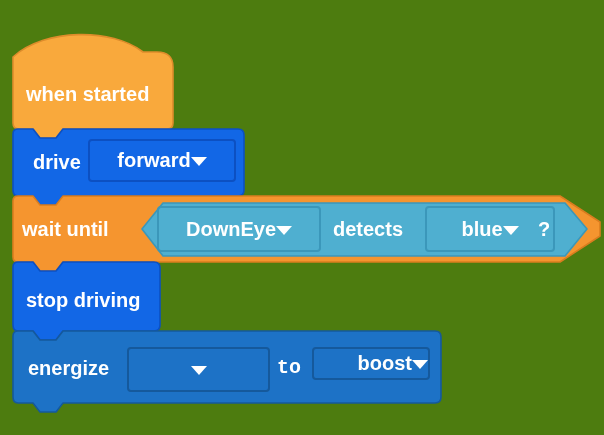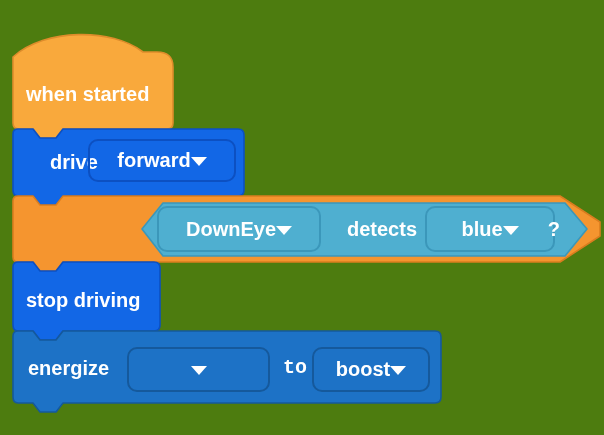"drive" div.lbl { left: 50px -> 33px }
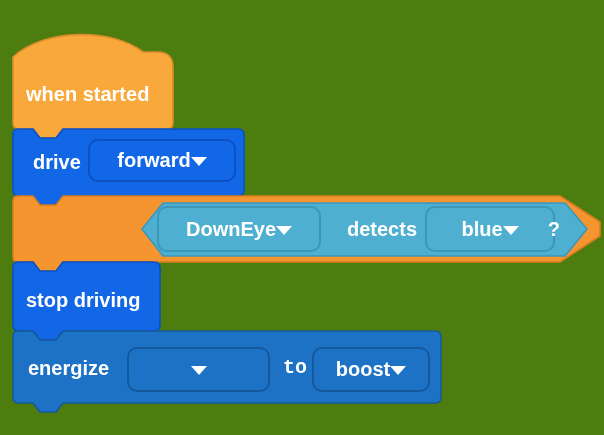"forward" .dd { border-radius: 10px -> 4px }
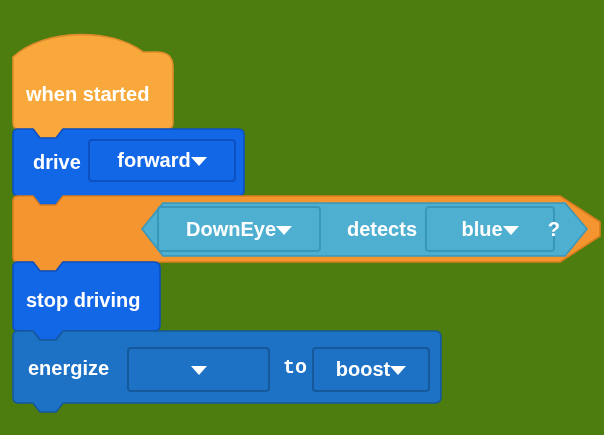"wait until" div.lbl { html: none -> <div>wait until</div> }
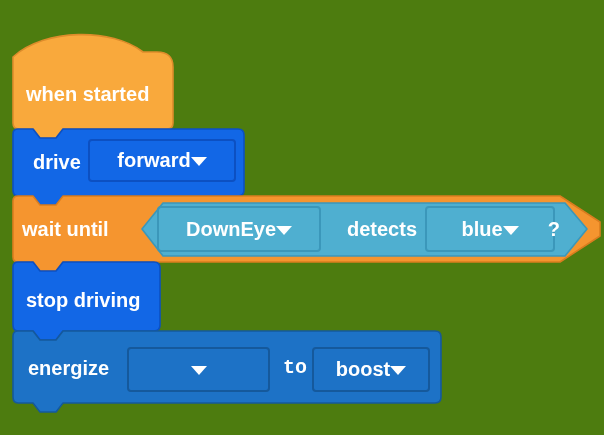"detects" .lbl.centered { text-align: right -> left }
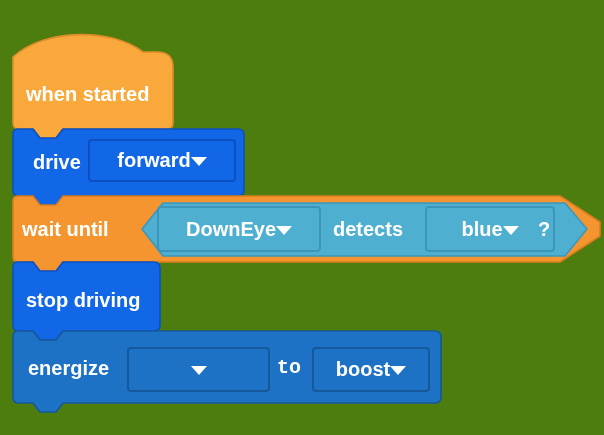"boost" div.dd { height: 45px -> 33px; justify-content: none -> flex-end }
